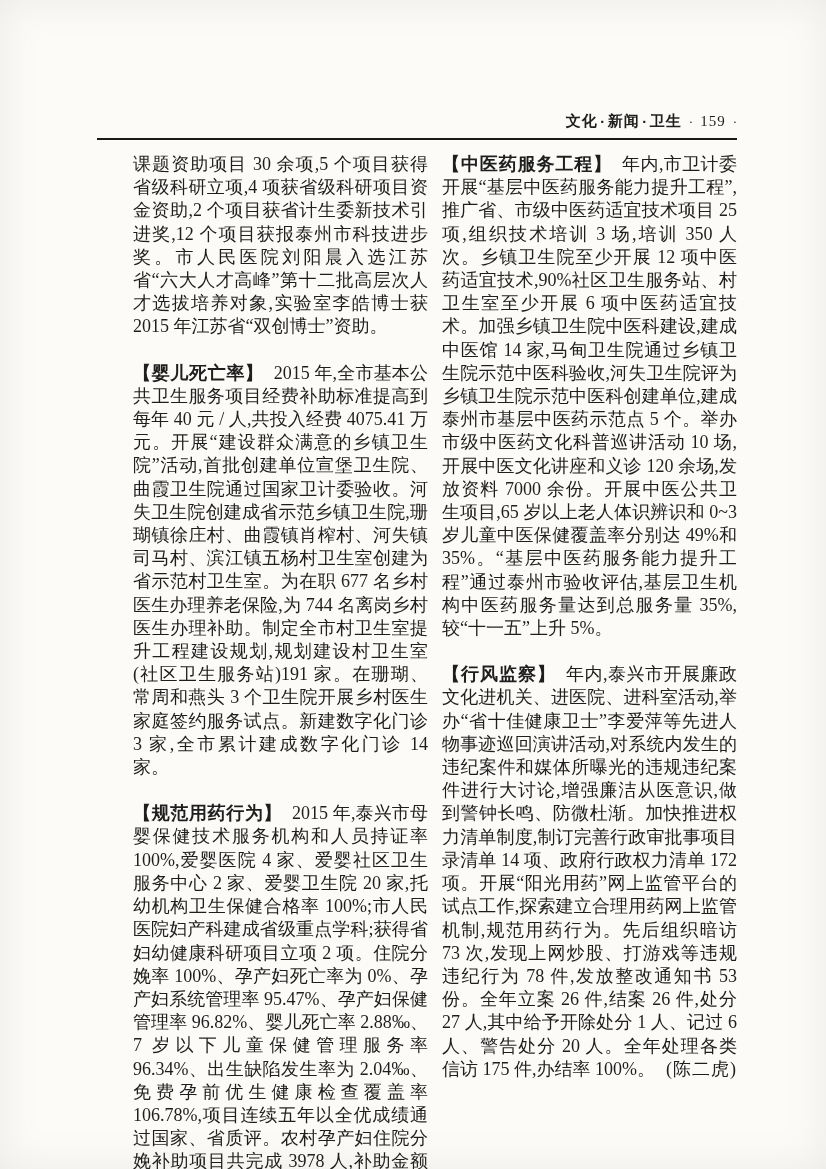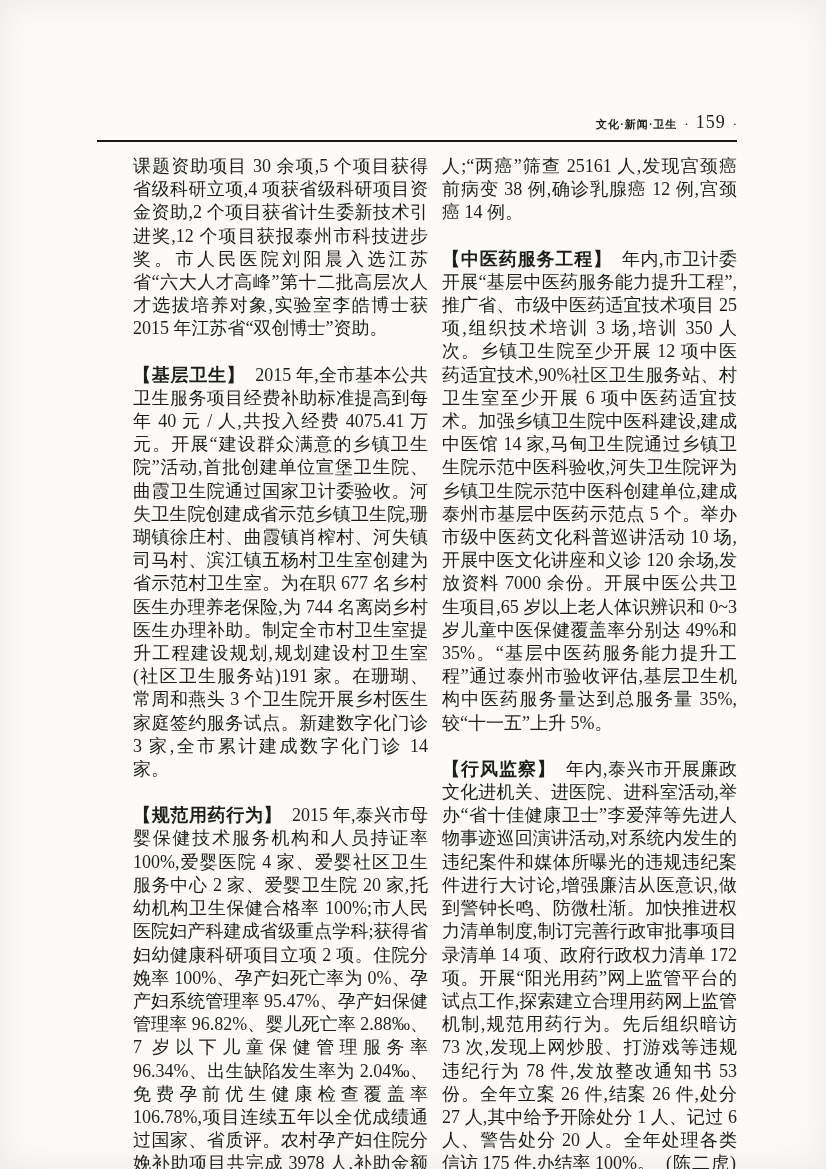"文化·新闻·卫生" .header-title { font-family: Liberation Serif, serif -> Liberation Mono, monospace; font-size: 11px -> 15px }
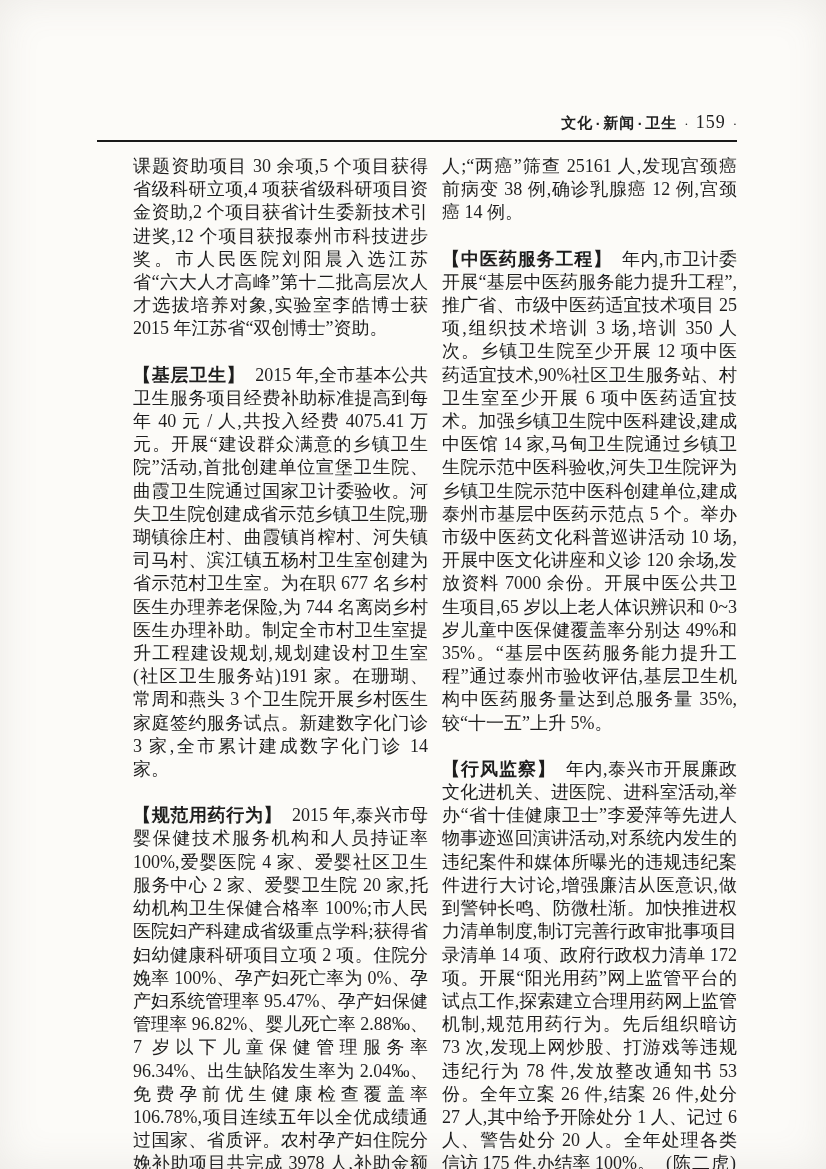"159" .header-page { font-size: 18px -> 15px }
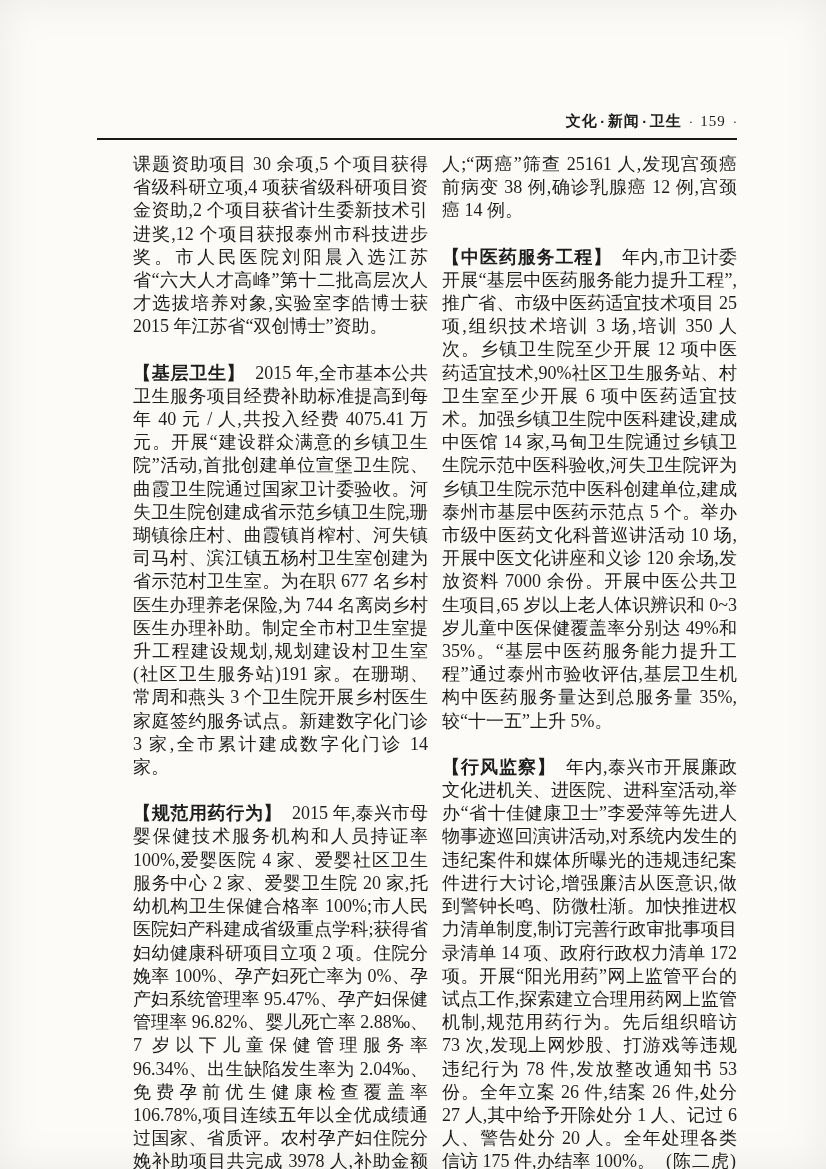"人;“两癌”筛查 25161 人,发现宫颈癌前病变 38 例,确诊乳腺癌" p { html: <p> <span>人;“两癌”筛查 25161 人,发现宫颈癌前病变 38 例,确诊乳腺癌 12 例,宫颈癌 14 例。</span> </p> -> none }
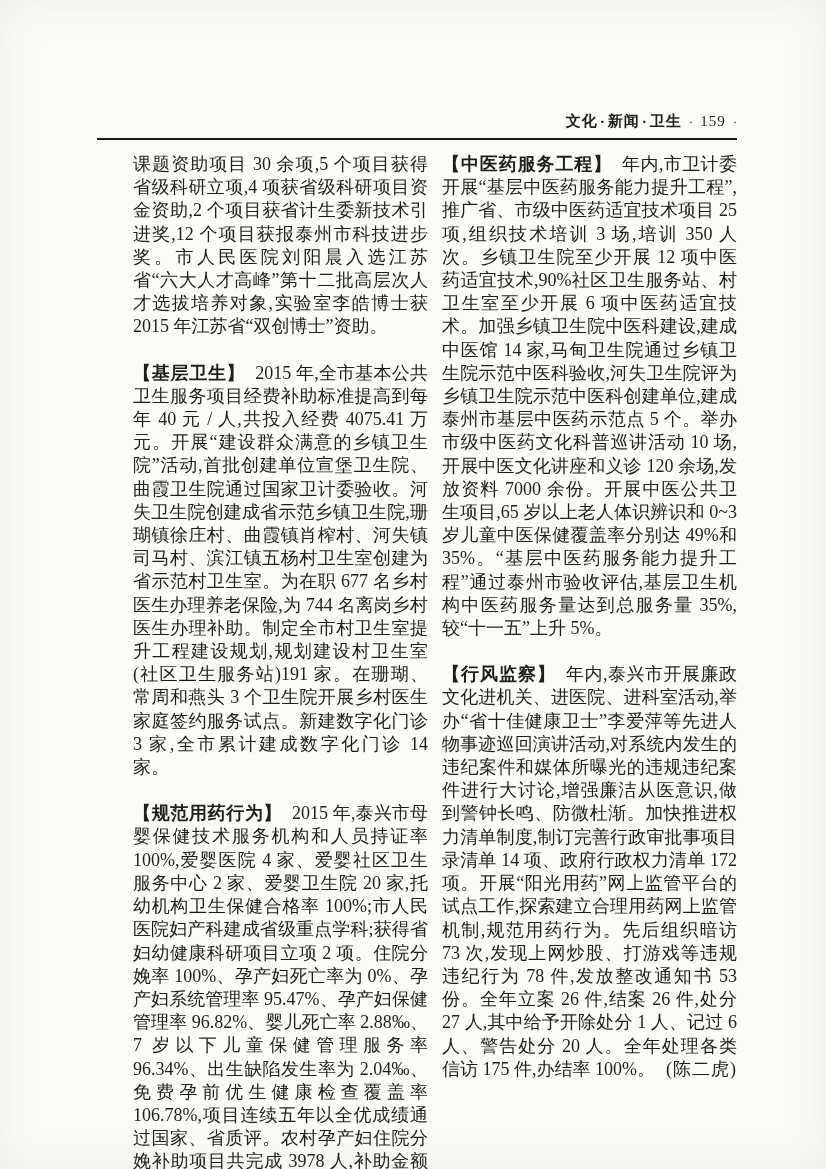"【基层卫生】" span.entry-title { text: 基层卫生 -> 婴儿死亡率 }
